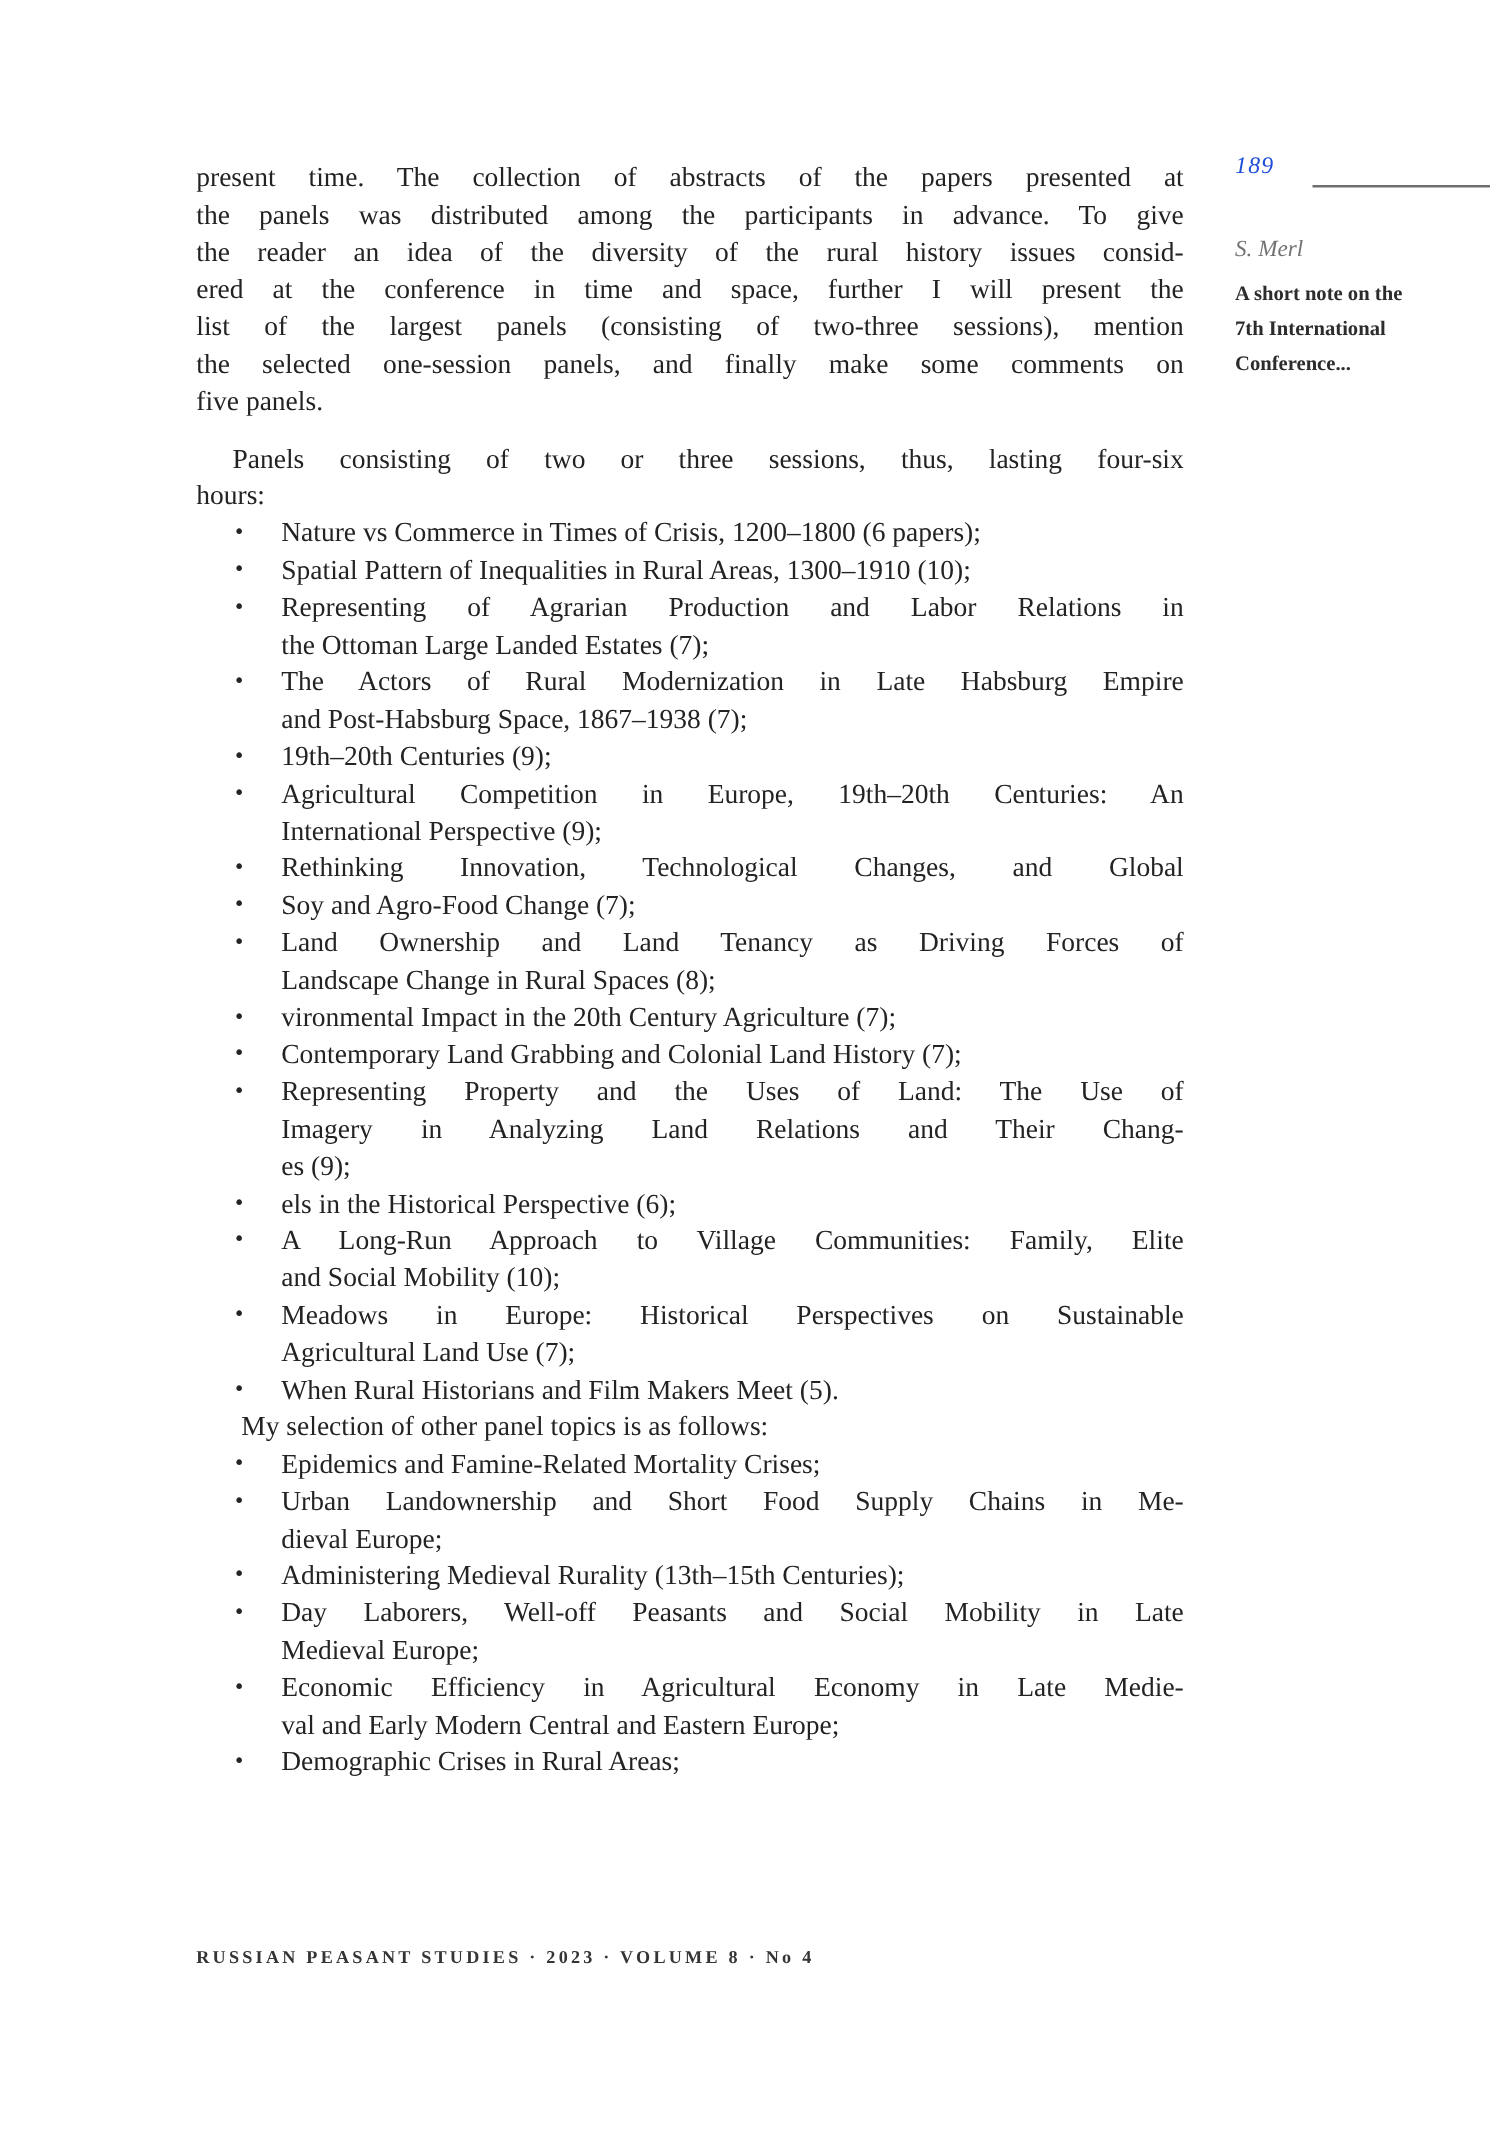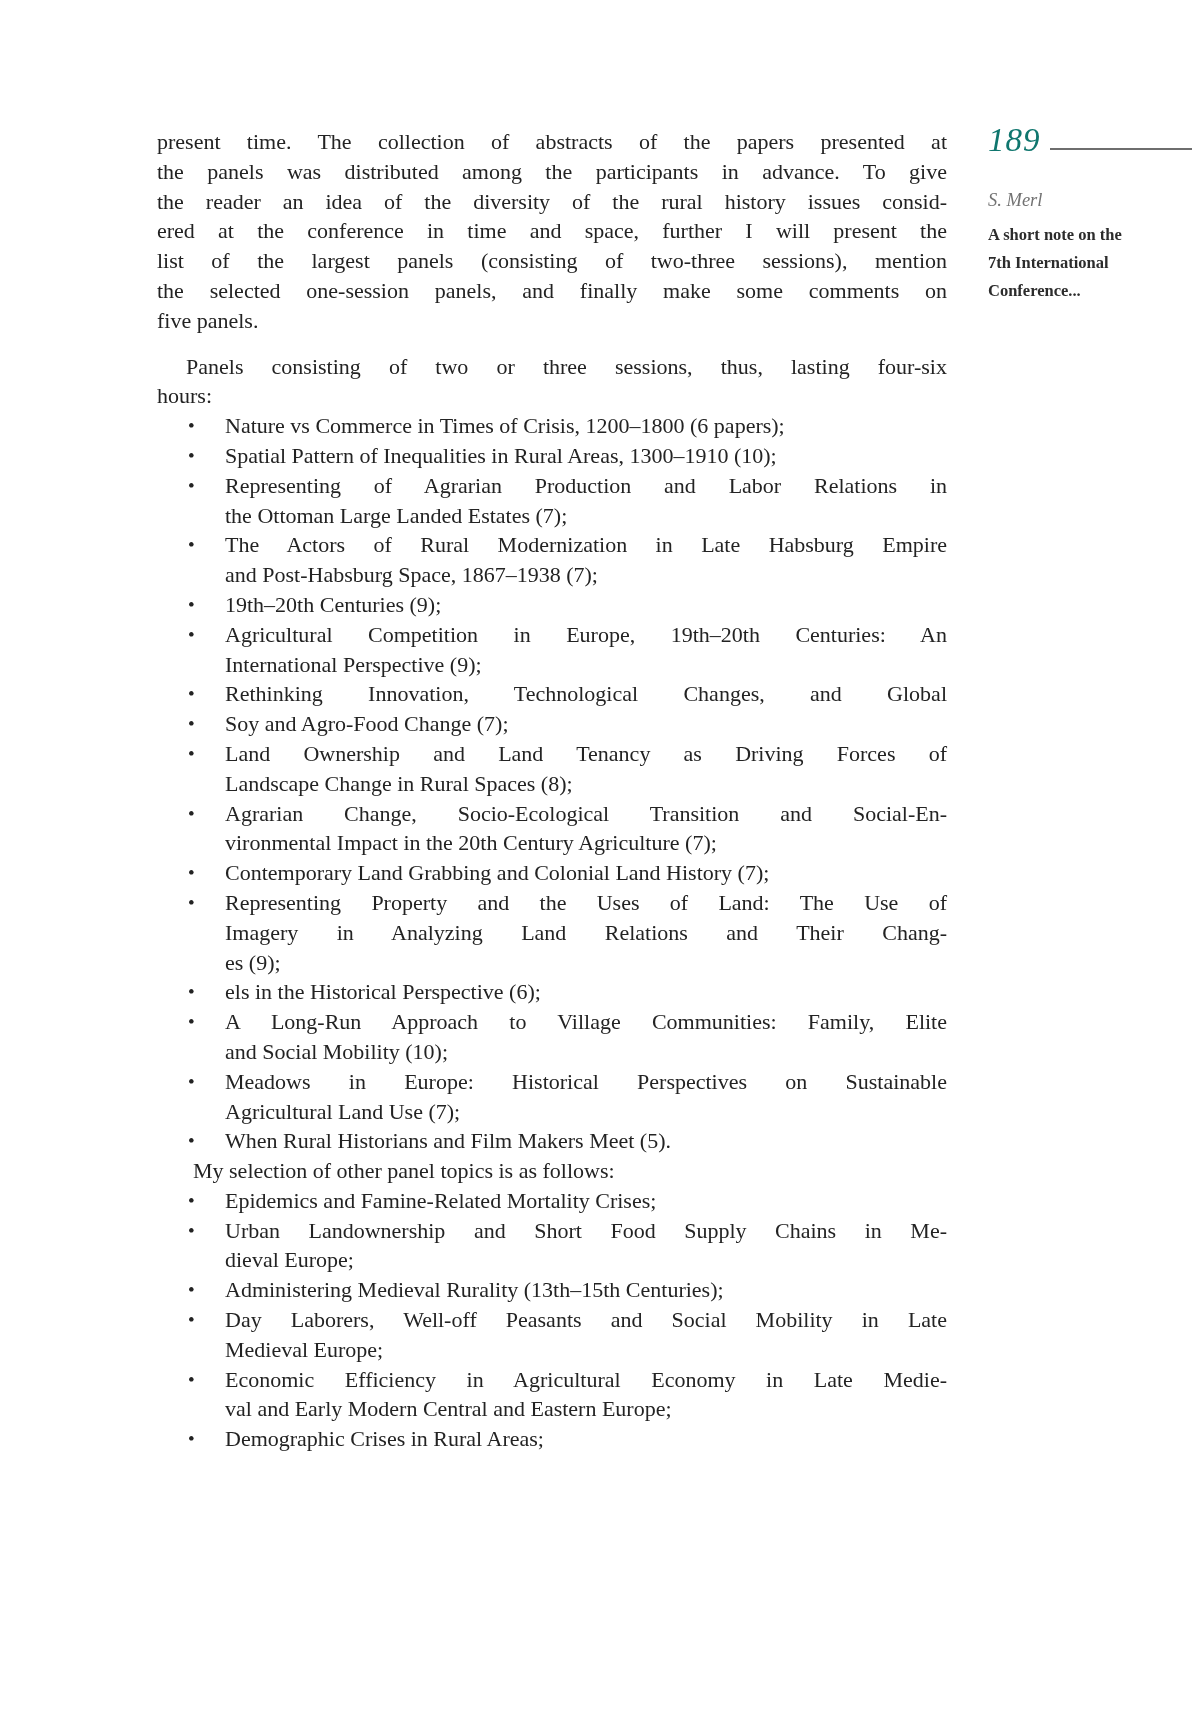"189" .pagenum { color: #0f766e -> #1d4ed8; font-size: 33px -> 19px }
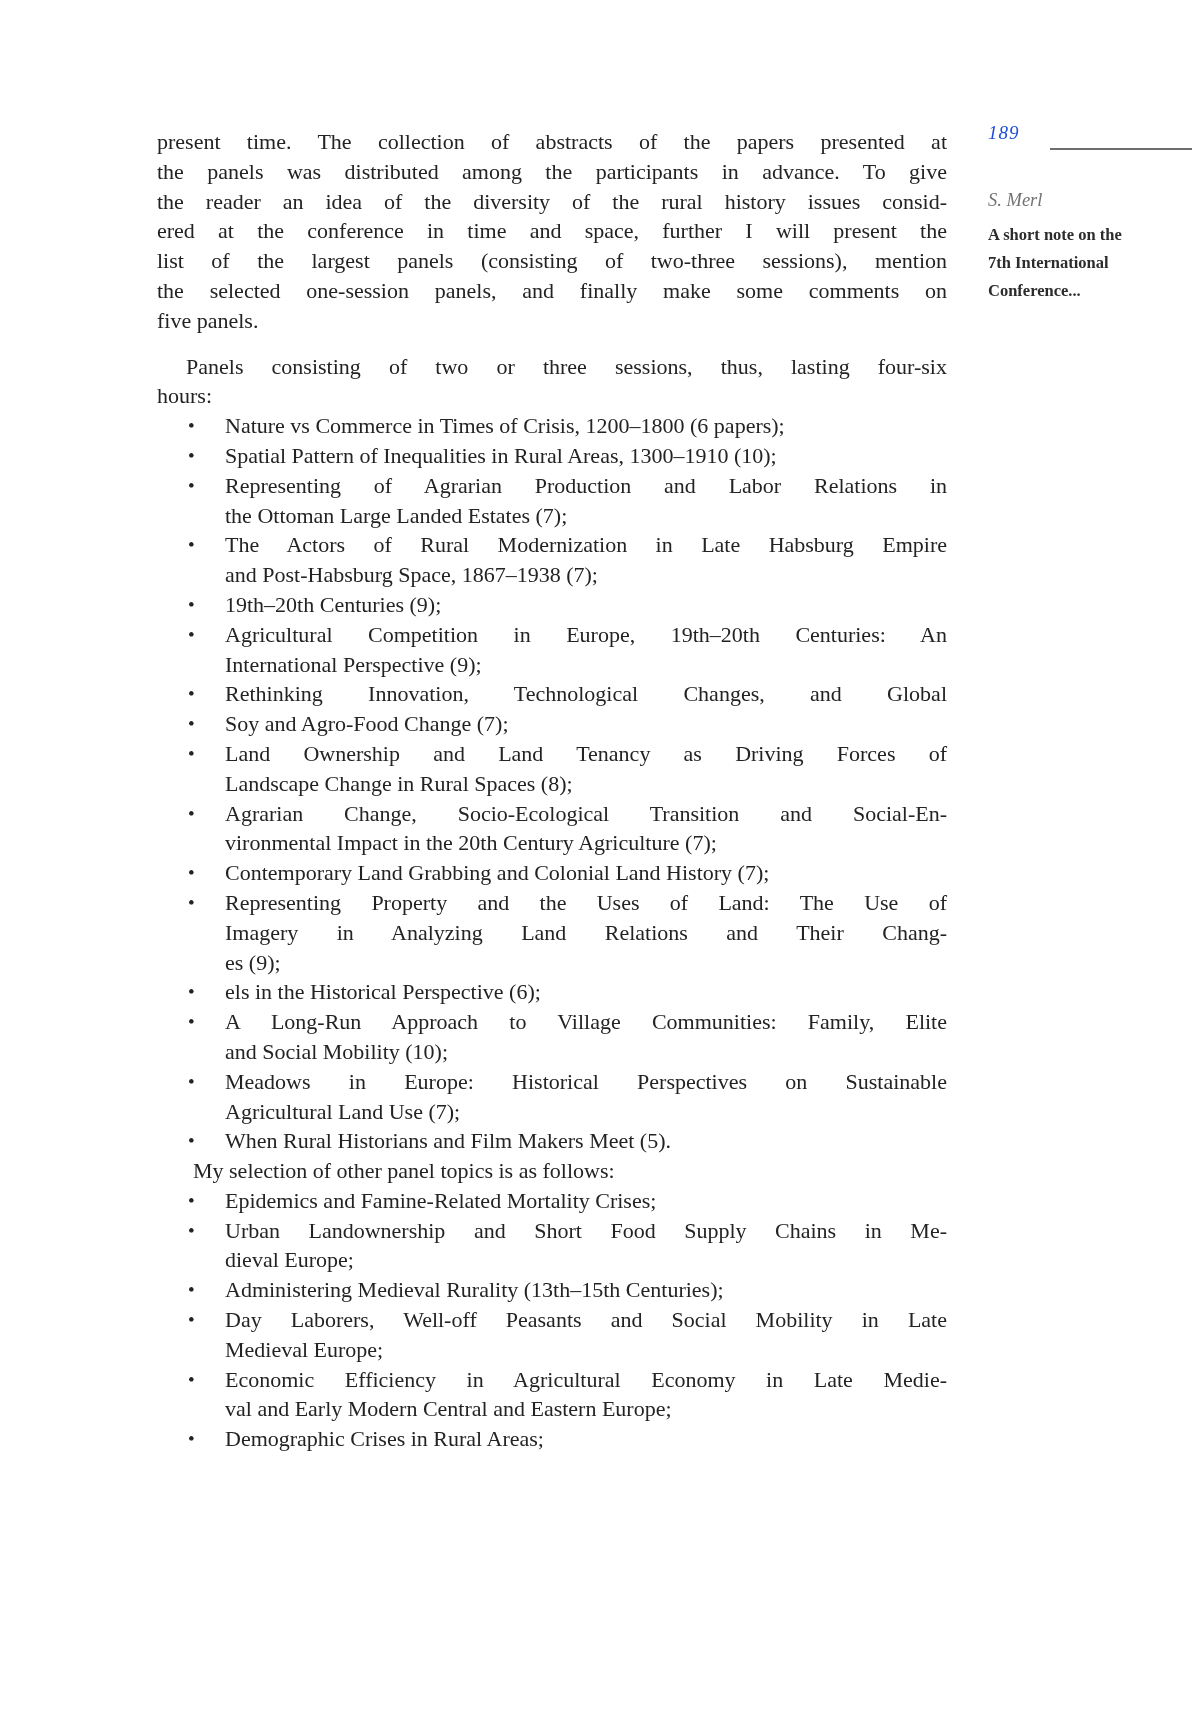"Agrarian Change, Socio-Ecological" div.ln { html: <div>Agrarian Change, Socio-Ecological Transition and Social-En-</div> -> none }
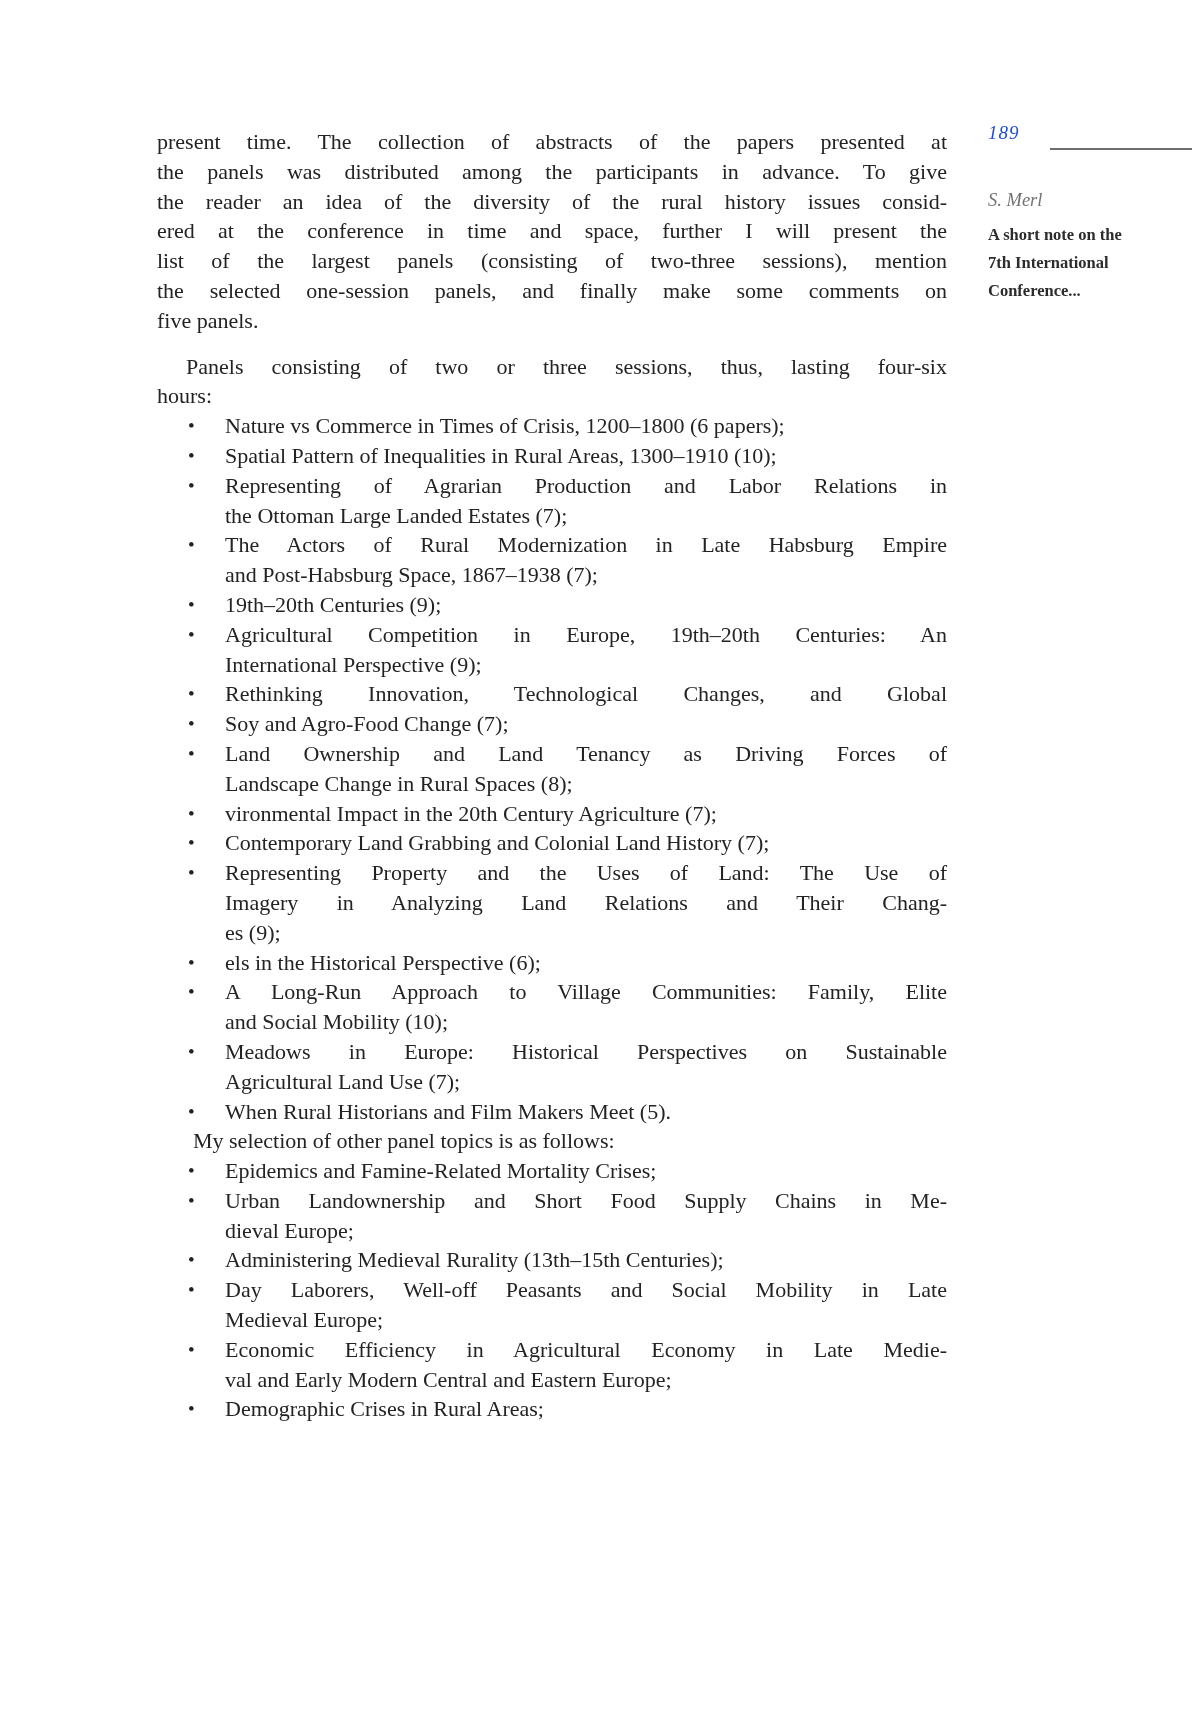"RUSSIAN PEASANT STUDIES · 2023" div.footer { html: none -> <div>RUSSIAN PEASANT STUDIES · 2023 · VOLUME 8 · No 4</div> }
